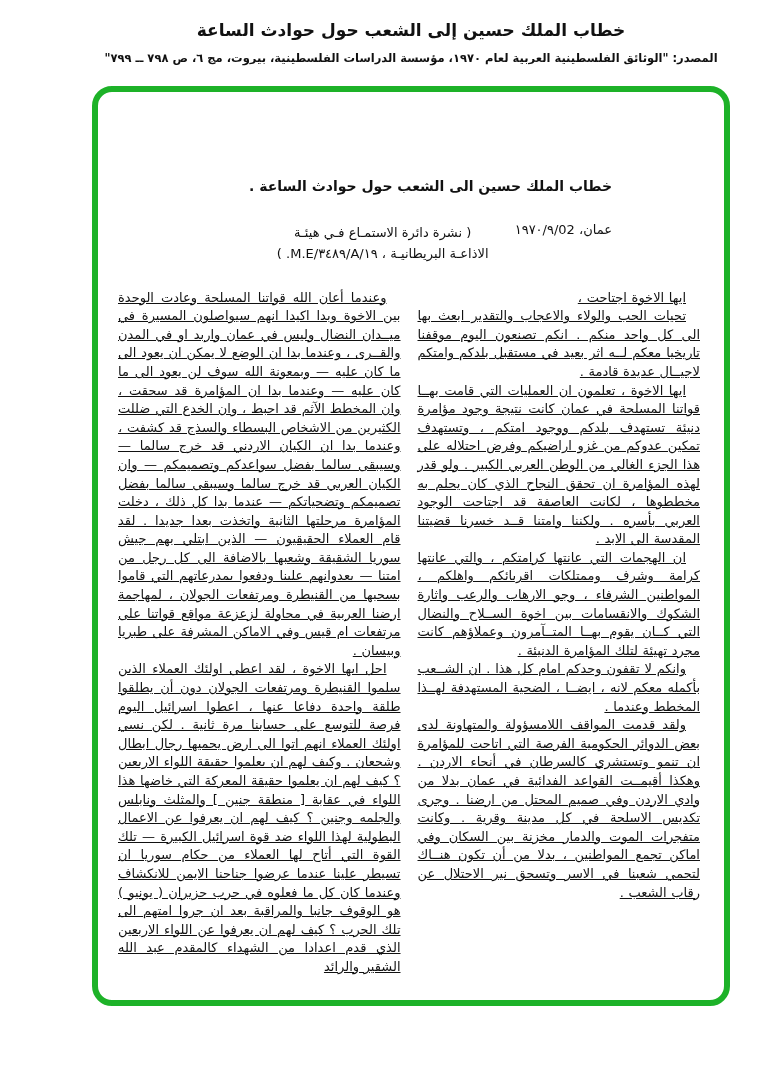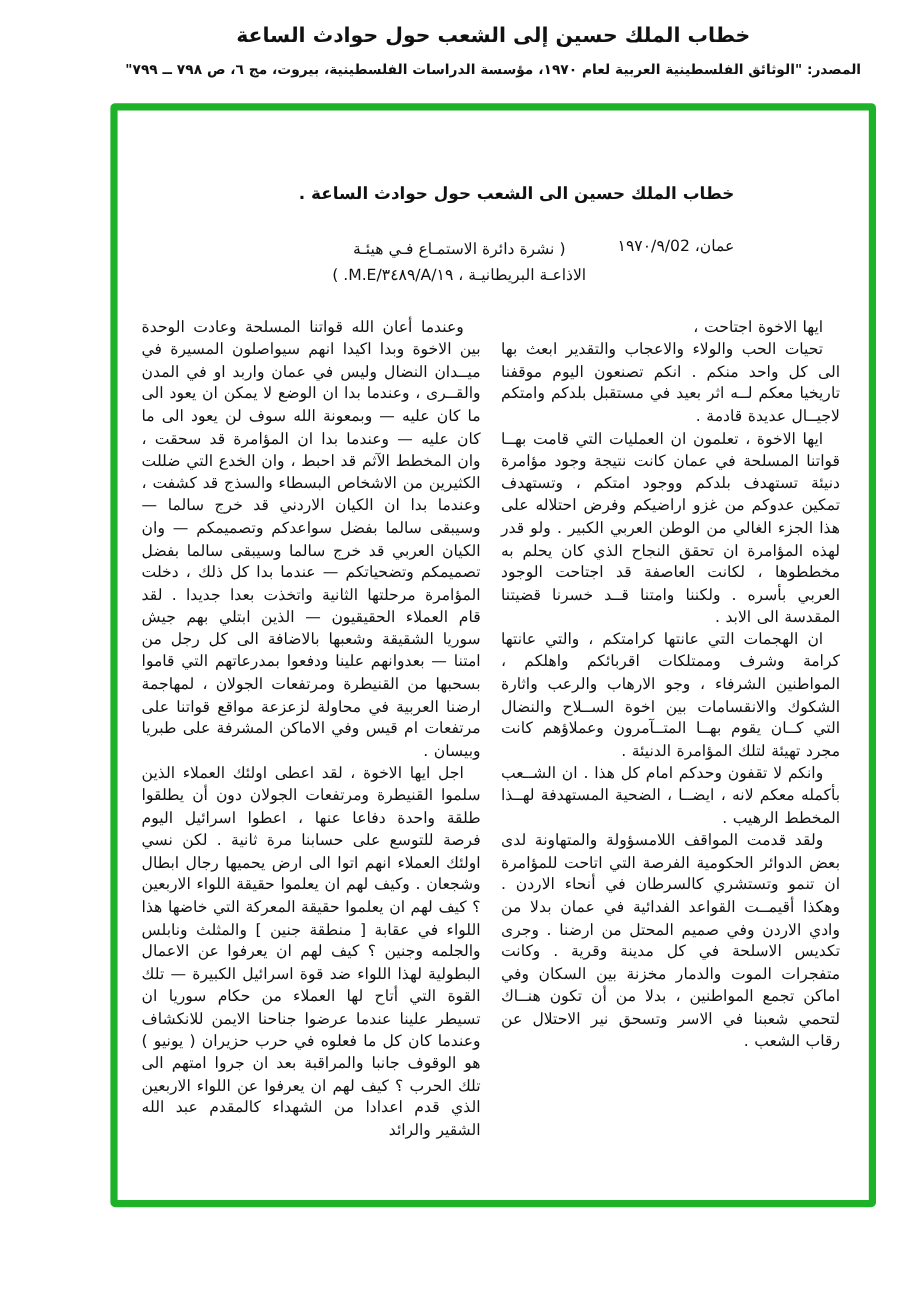"خطاب الملك حسين الى الشعب" .doc-frame { border-radius: 4px -> 20px; padding: 60px 24px 0 20px -> 84px 24px 0 20px }
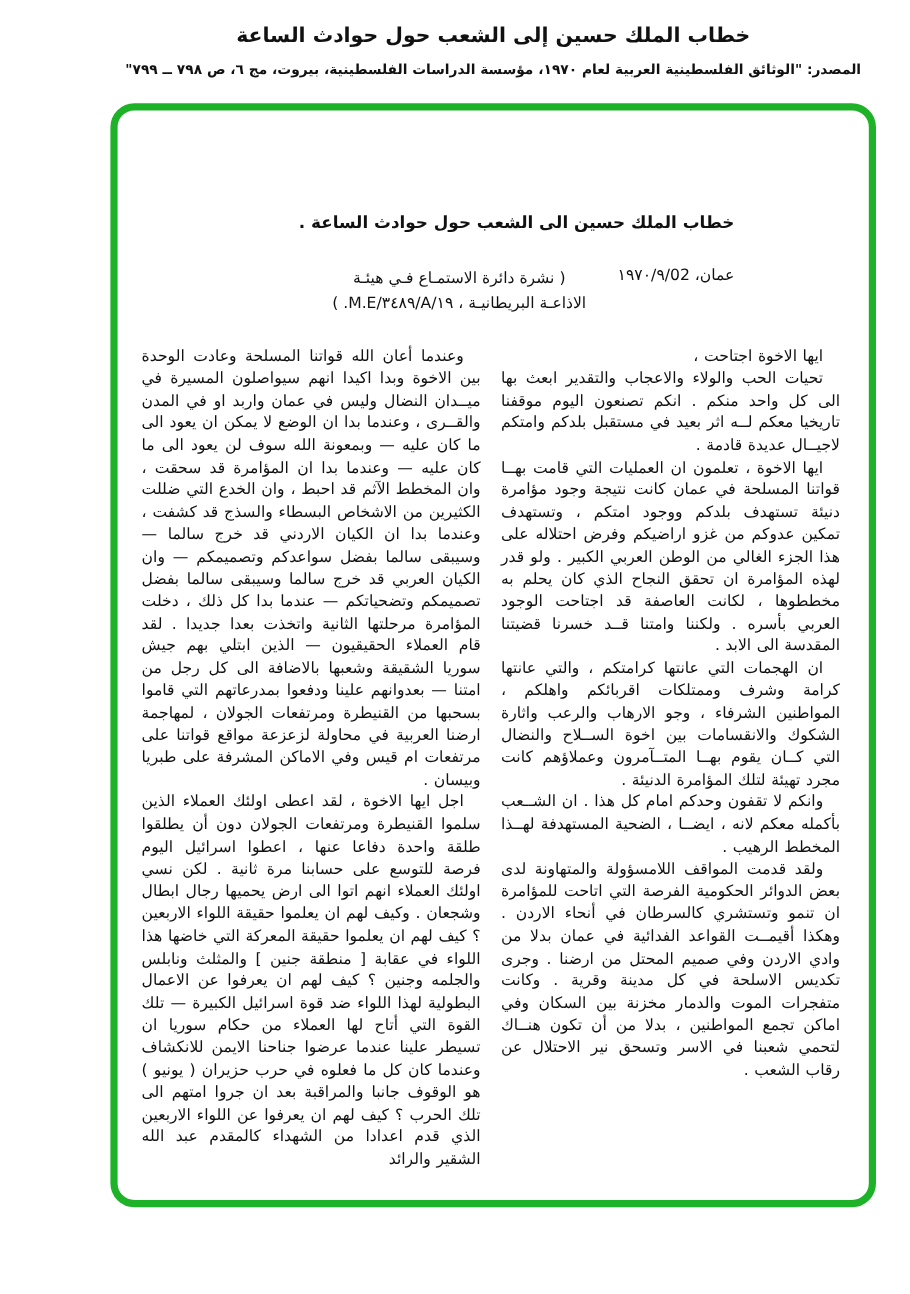"وعندما أعان الله قواتنا المسلحة" .doc-col { text-decoration: none -> underline }
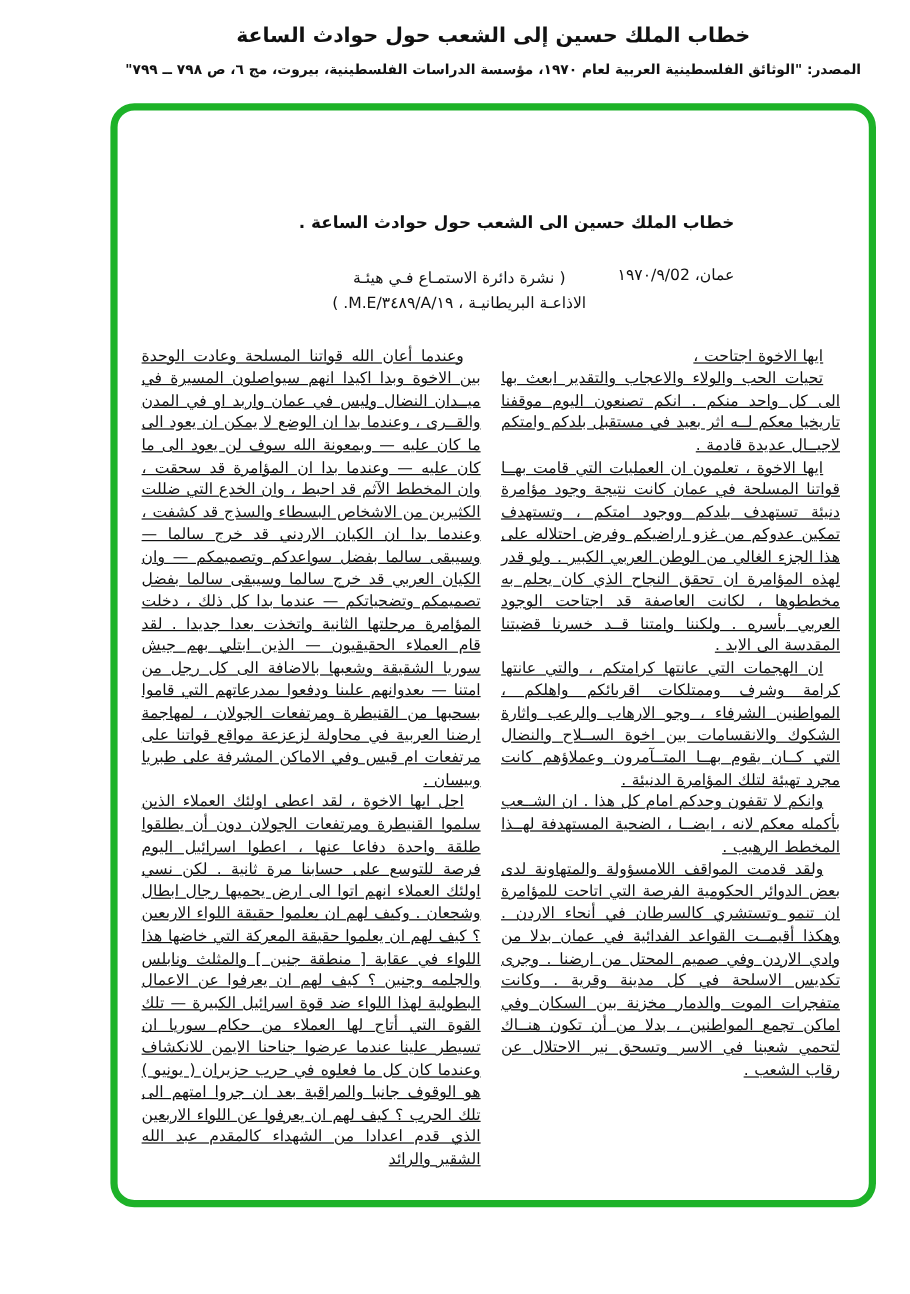"وانكم لا تقفون وحدكم امام" p.para { text: الرهيب -> وعندما }
